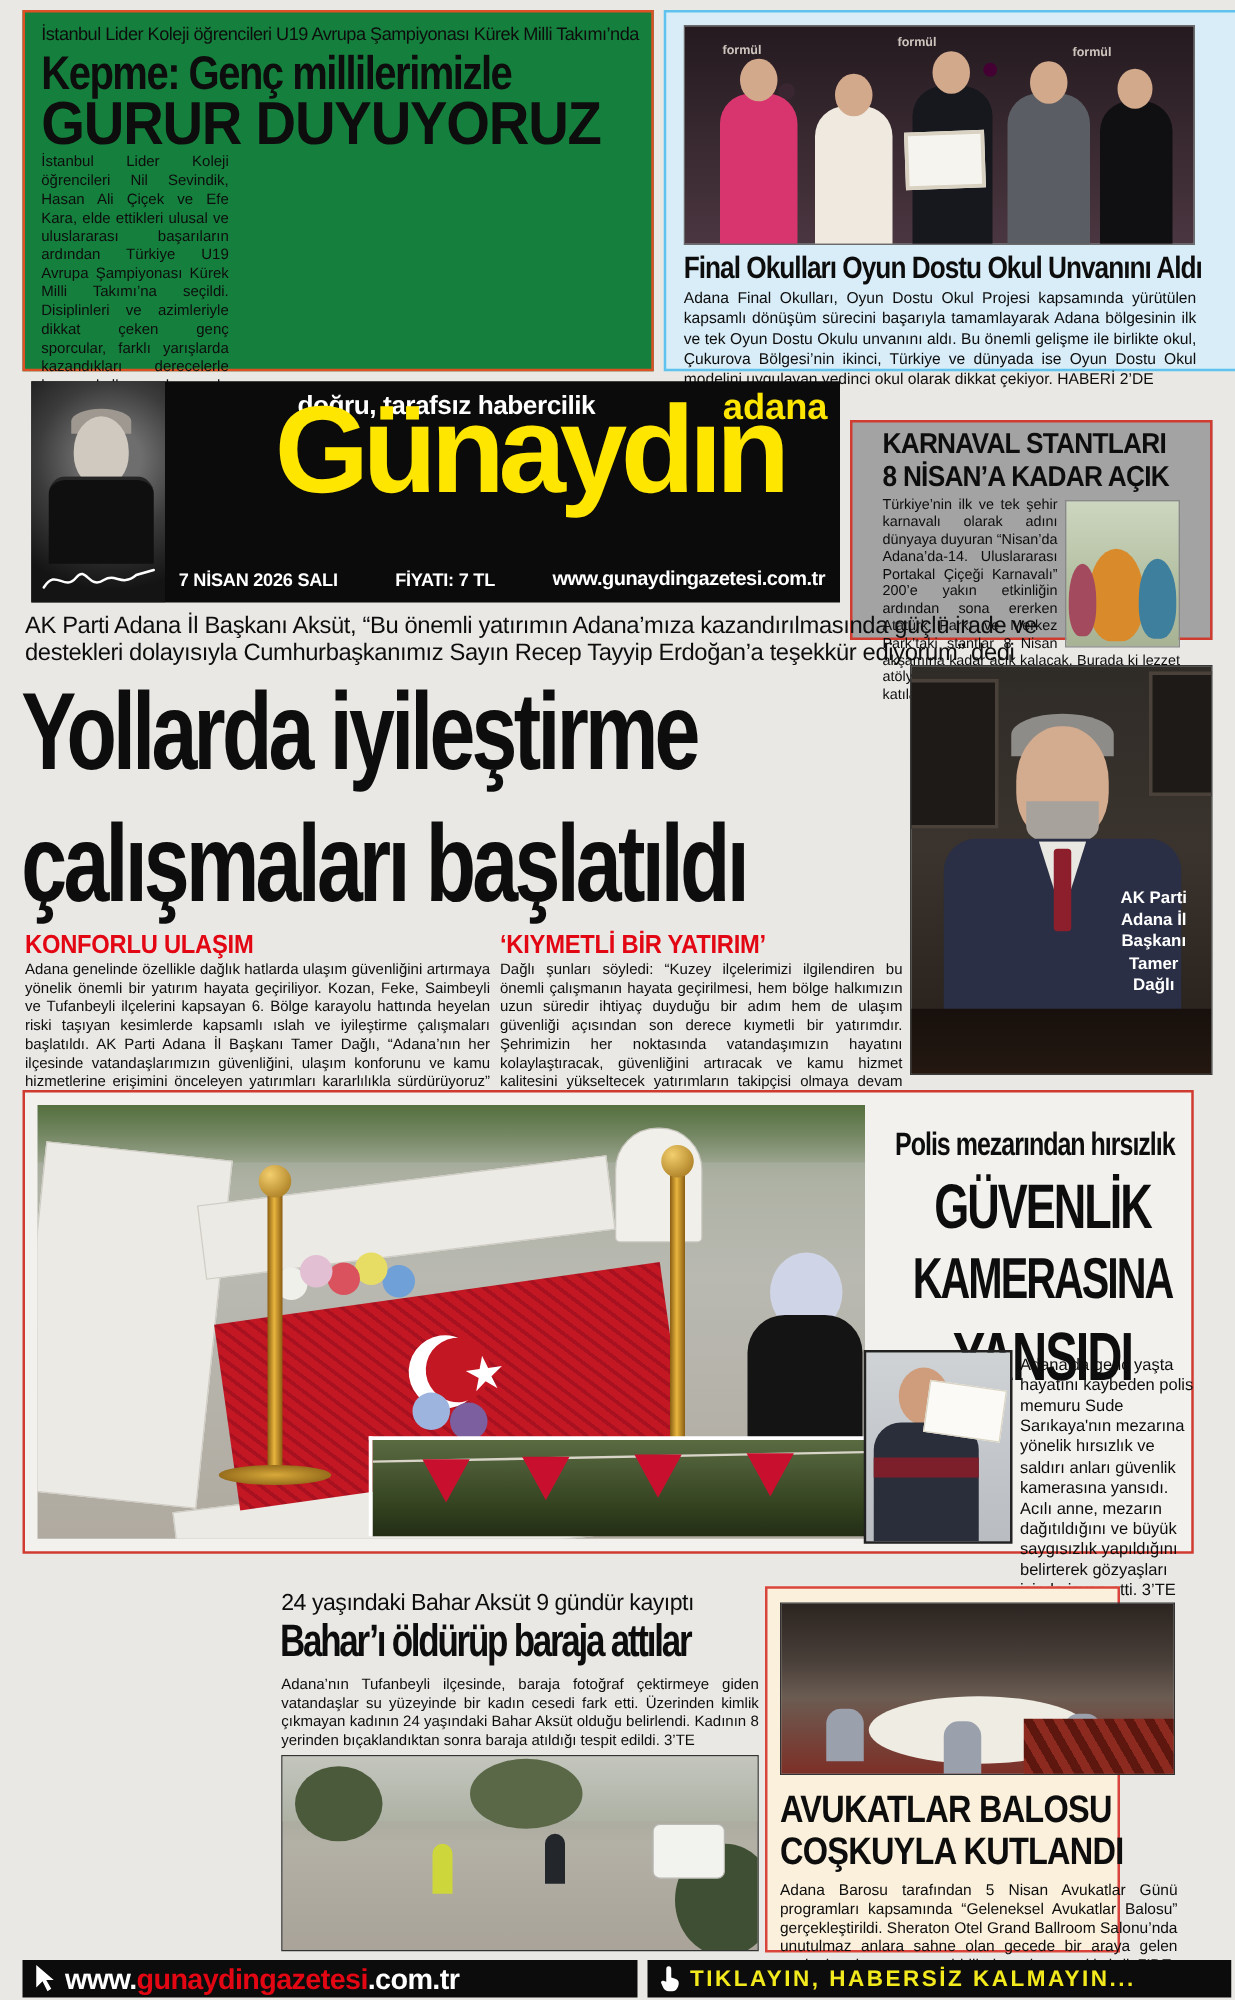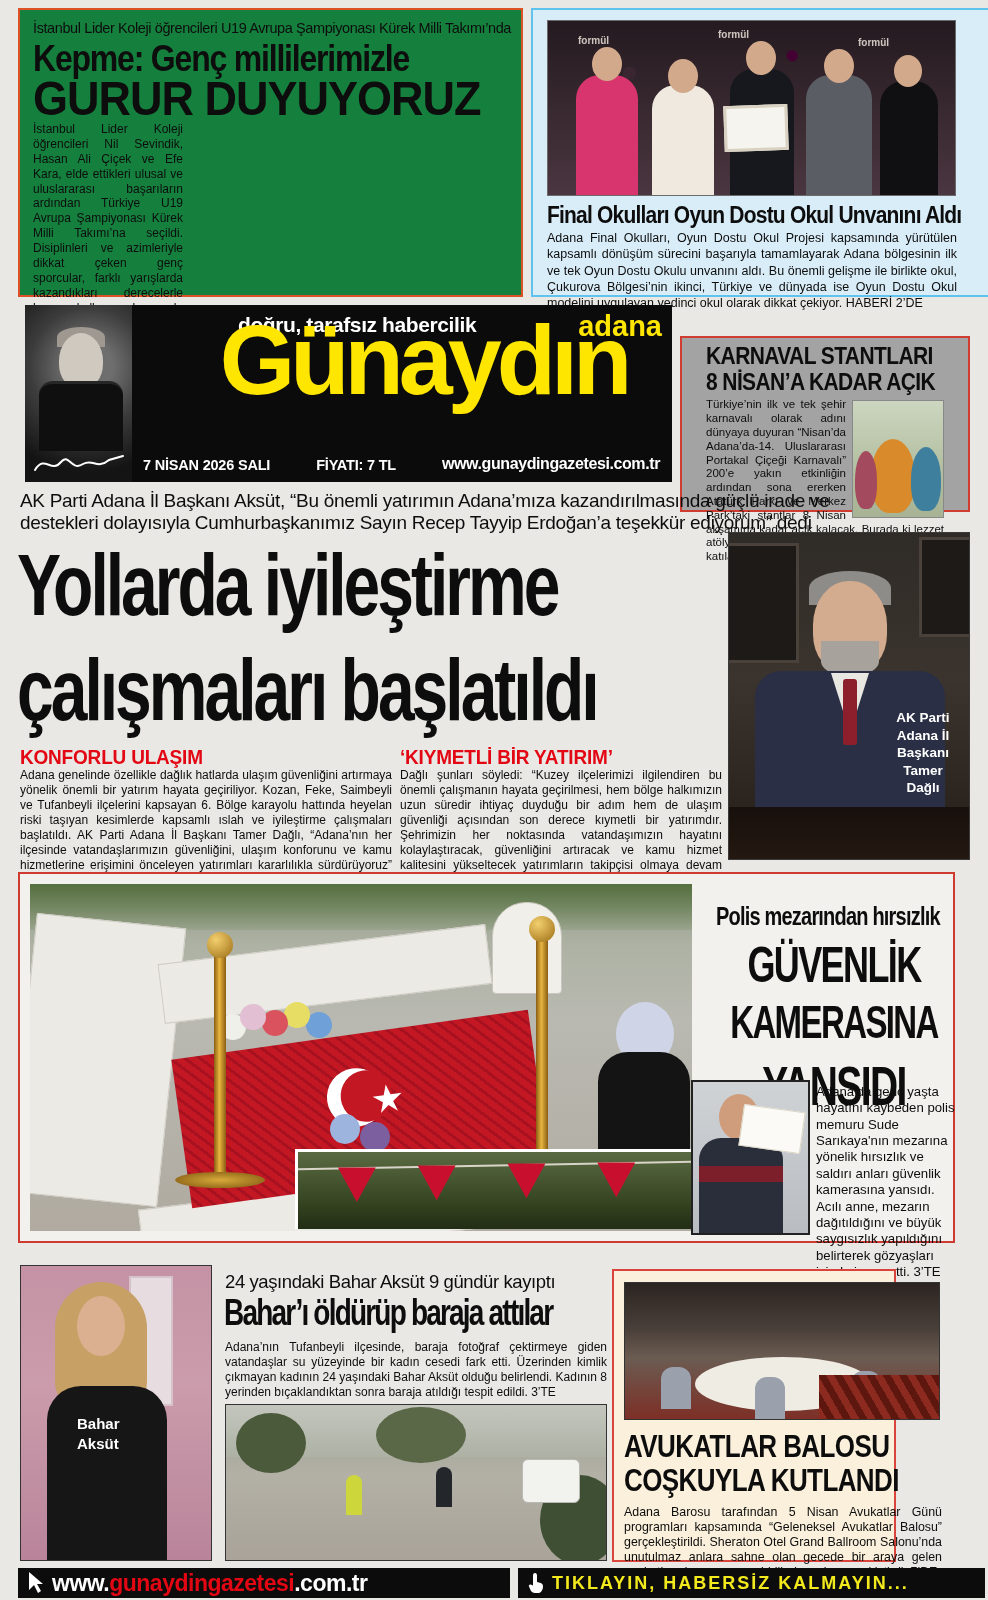"Bahar" div.abs { html: <div> <div></div> <div></div> <div></div> <div></div> <div>Bahar Aksüt</div> </div> -> none }
